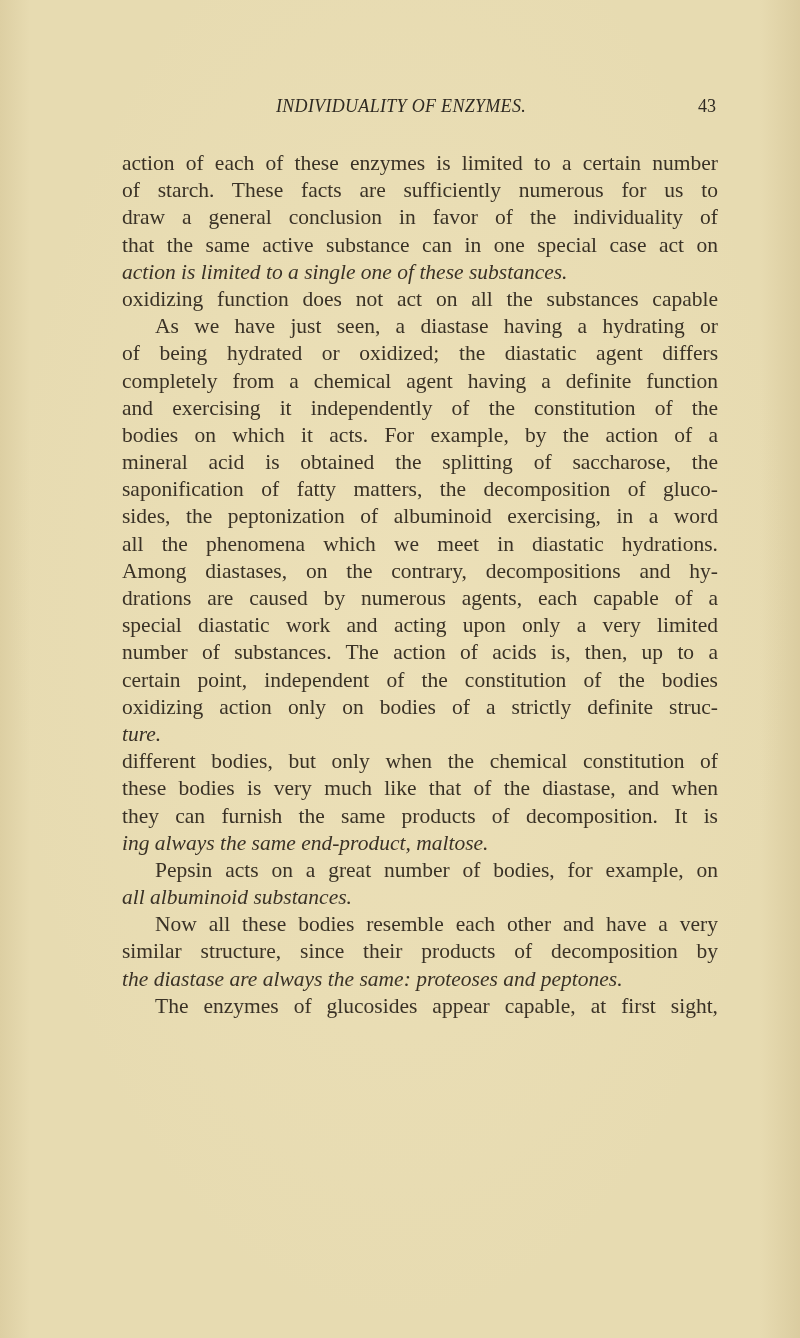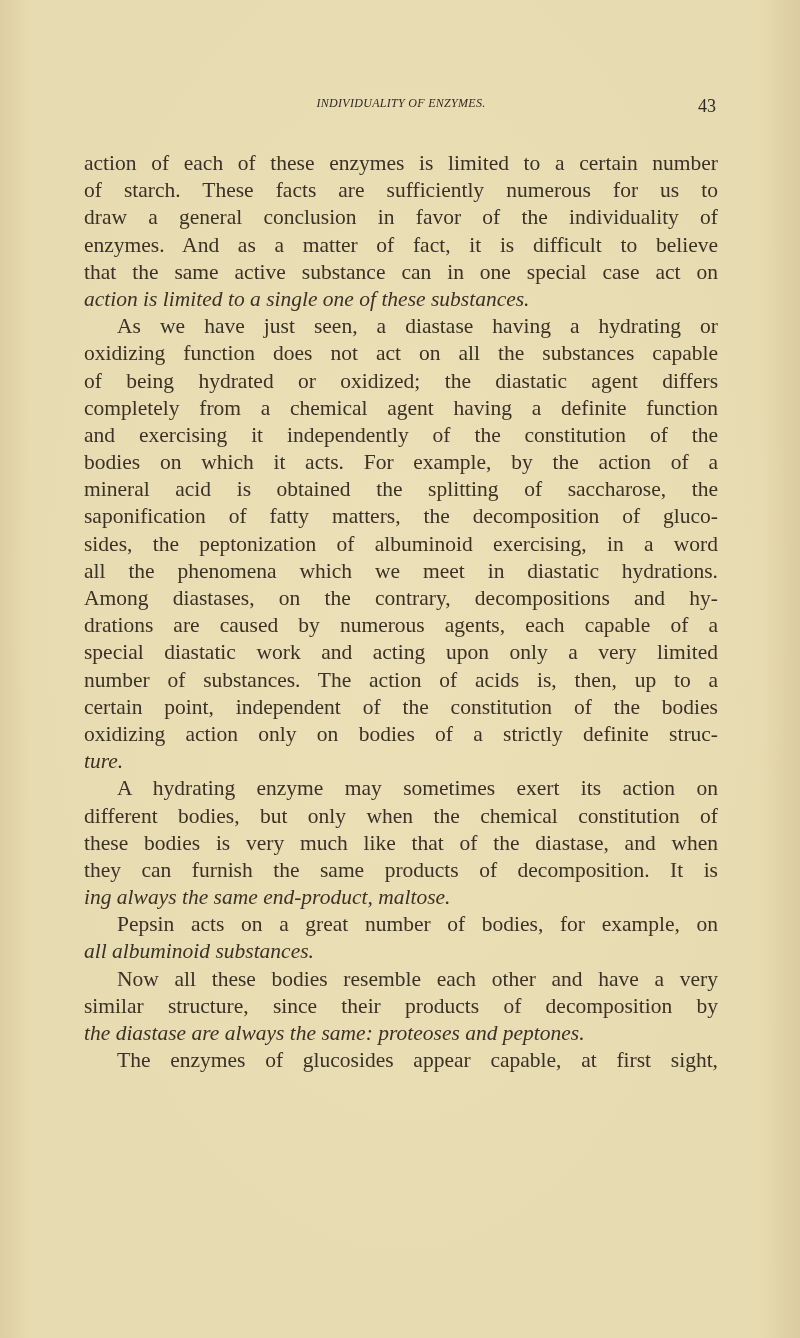"INDIVIDUALITY OF ENZYMES." .running-title { font-size: 12px -> 18px }
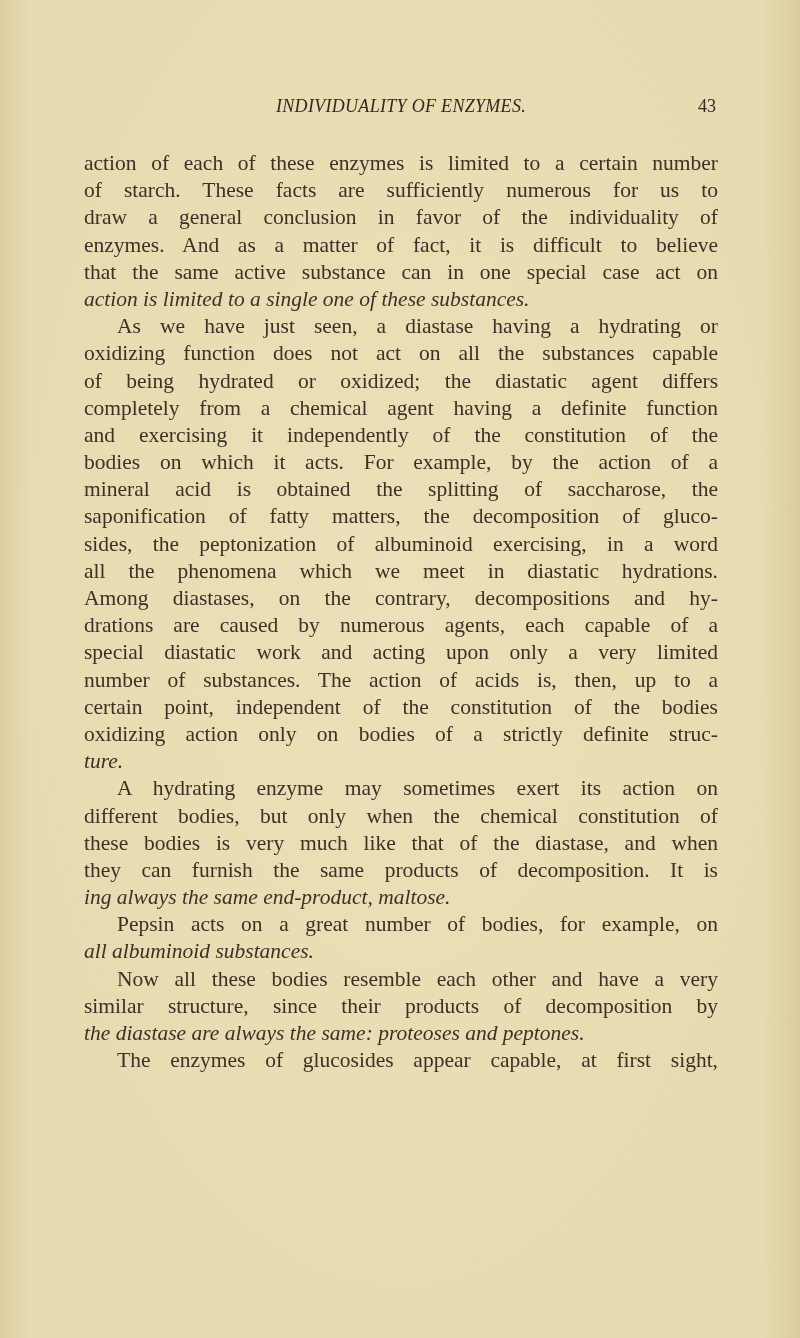"action of each of these" .line { margin-left: none -> 38px }
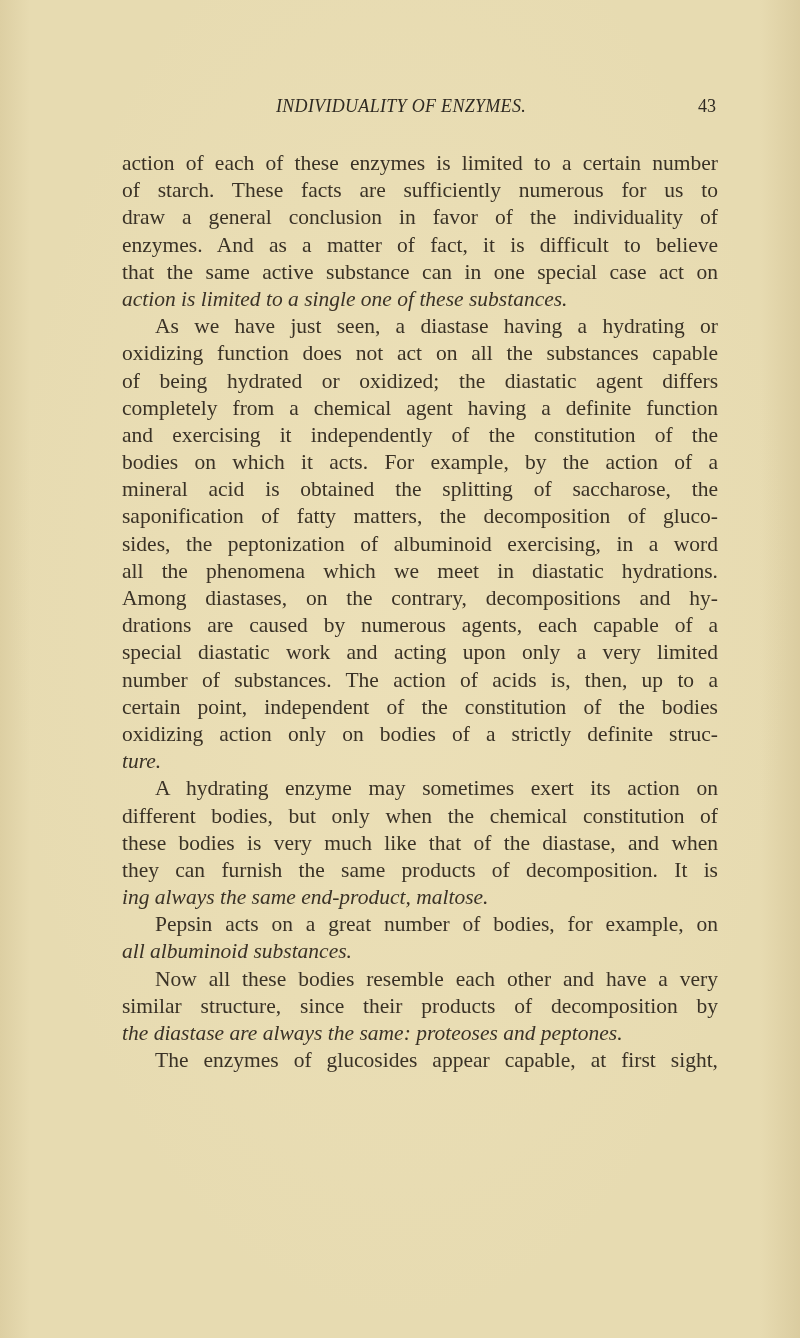"enzymes. And as a matter" span.line { html: <span>enzymes. And as a matter of fact, it is difficult to believe</span> -> none }
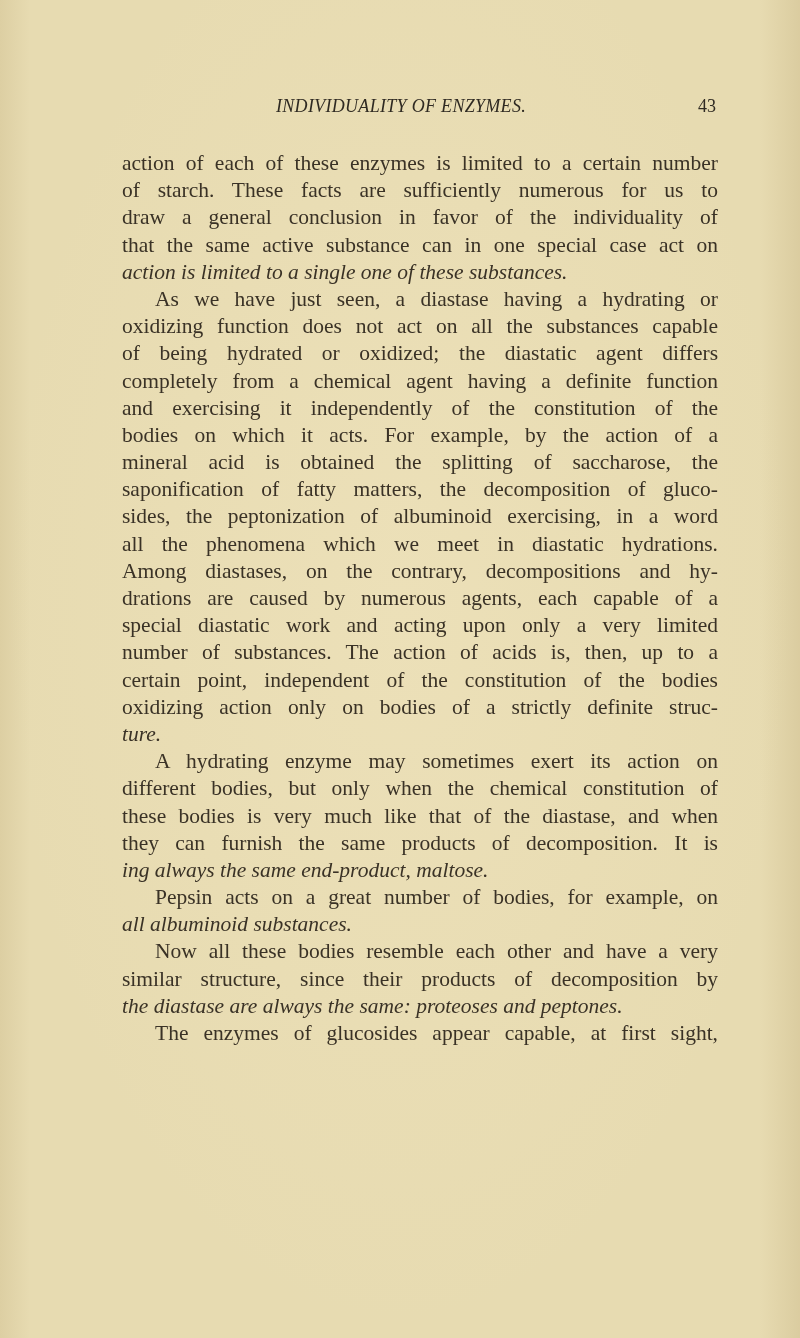"As we have just seen," span.line { order: before "oxidizing function does not act" -> after "oxidizing function does not act" }
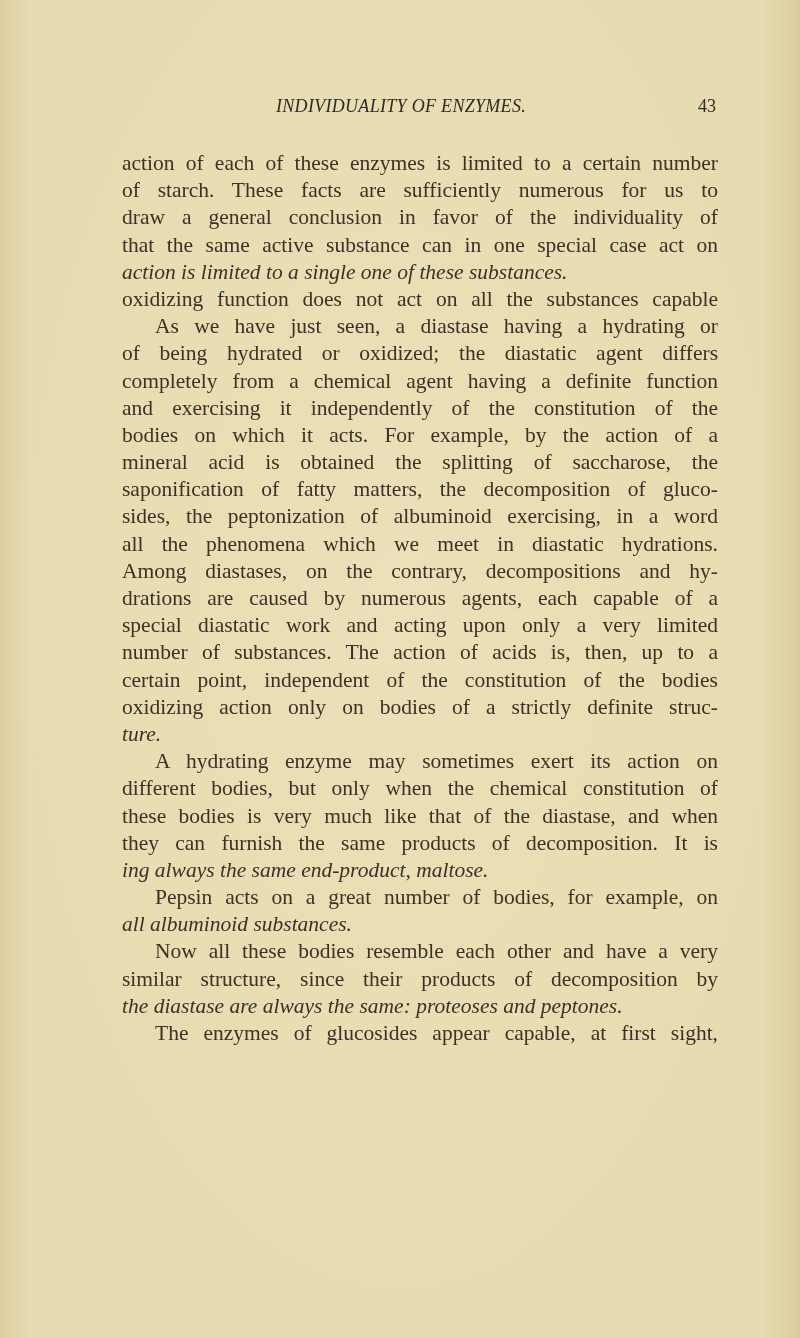"A hydrating enzyme may sometimes" span.line { html: <span>A hydrating enzyme may sometimes exert its action on</span> -> none }
